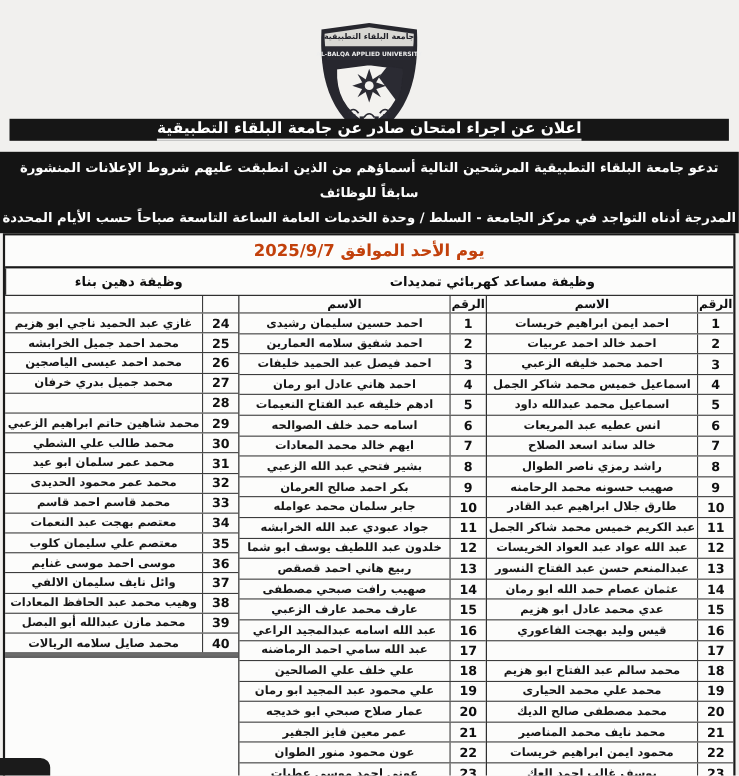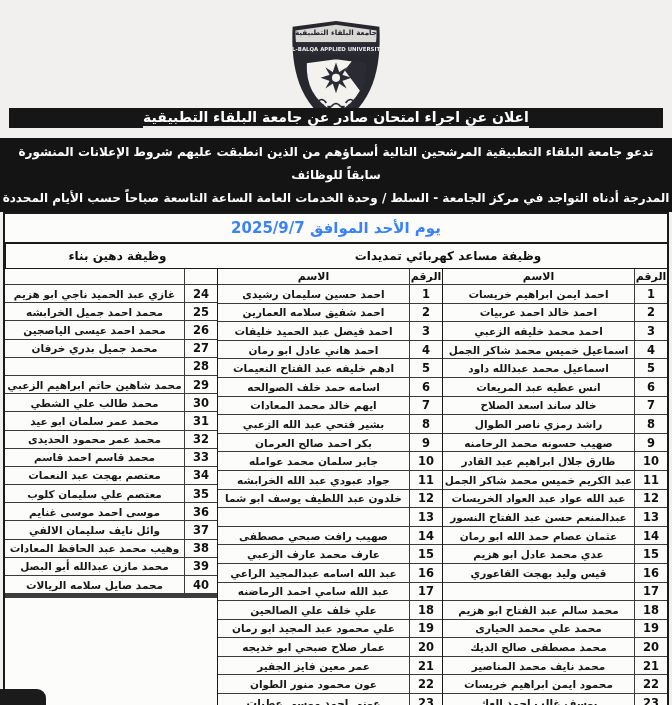"يوم الأحد الموافق 2025/9/7" .date-row { color: #3b82f6 -> #c2410c }
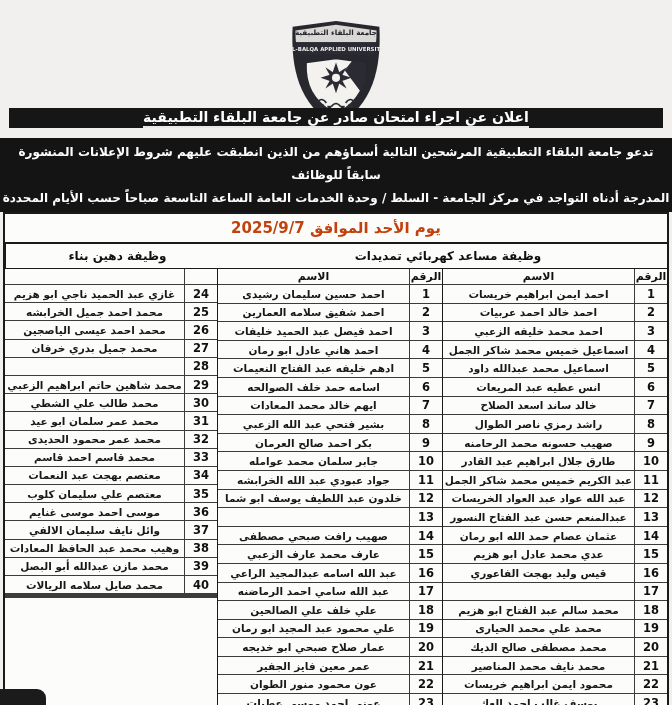"ربيع هاني احمد قصقص" div.cell { html: none -> <div>ربيع هاني احمد قصقص</div> }
